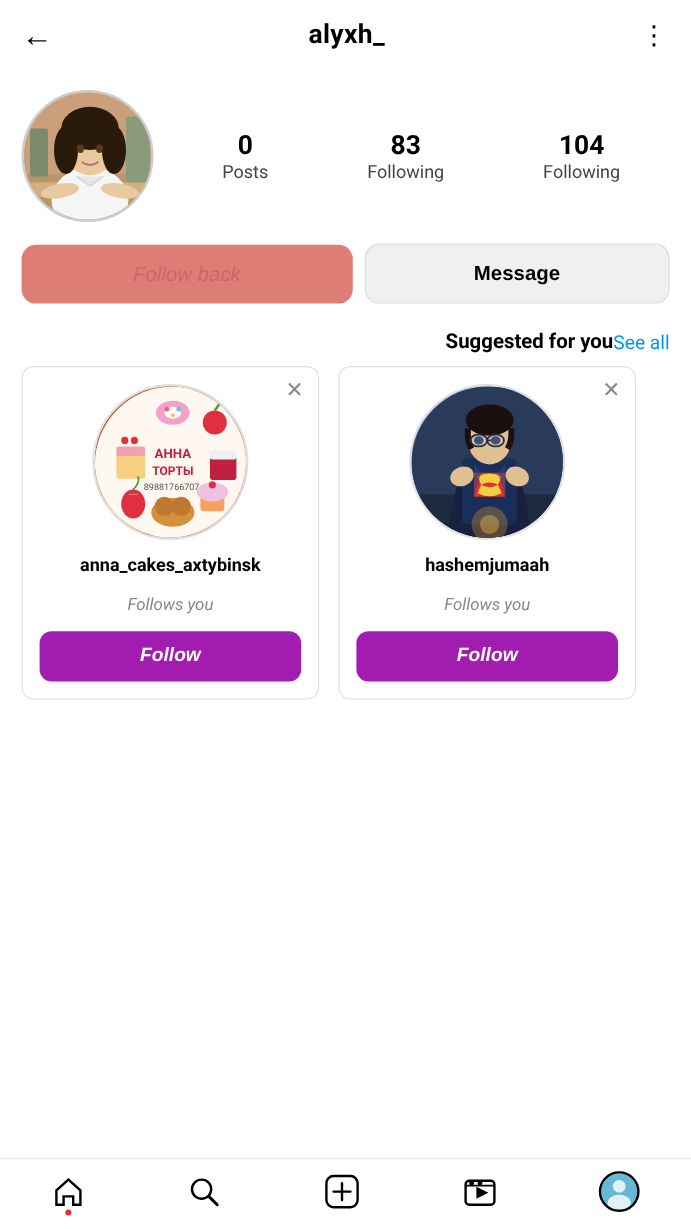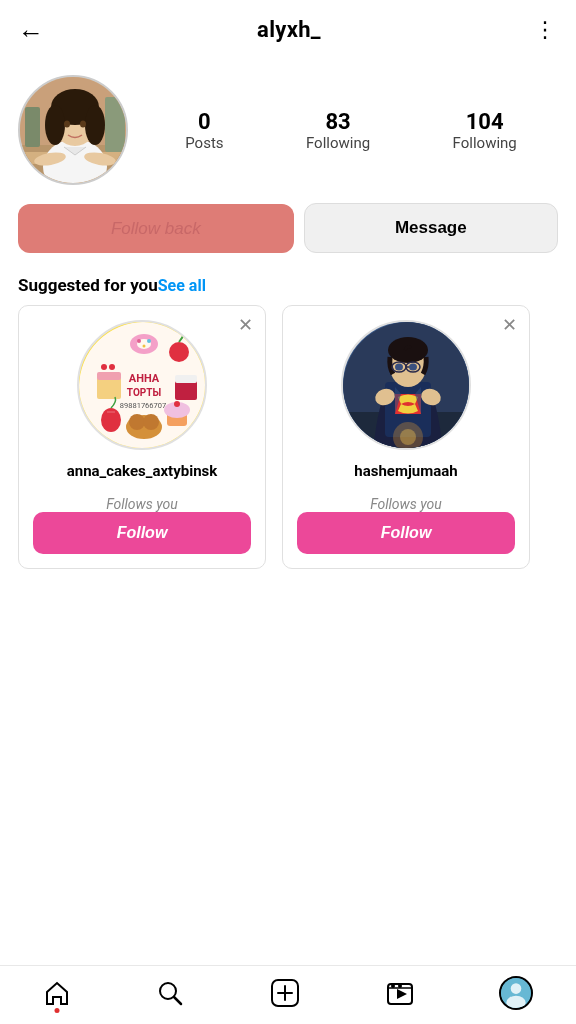"Suggested for you" .suggested-header { justify-content: flex-start -> flex-end }
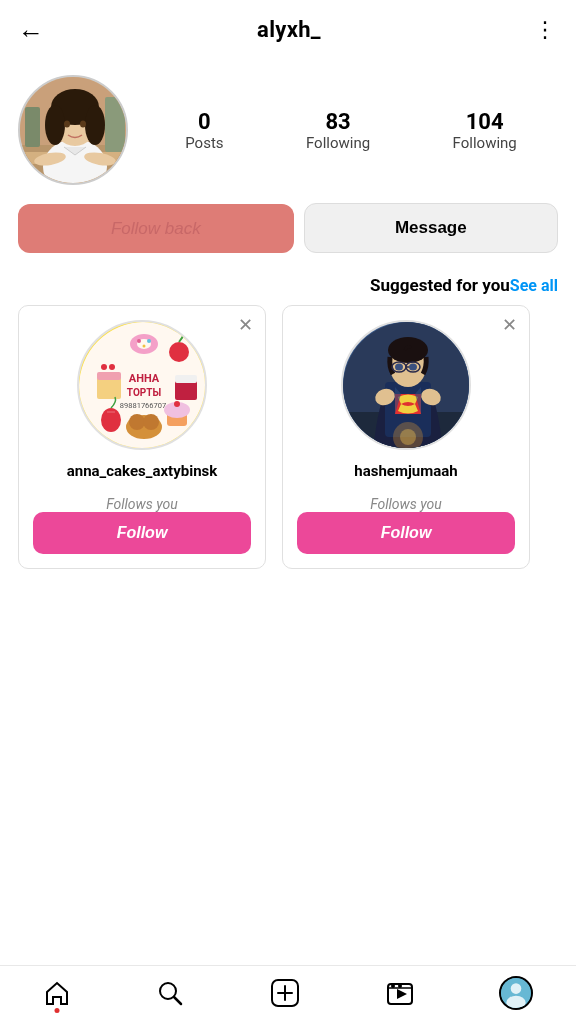"See all" .see-all-link { font-weight: 700 -> 400 }
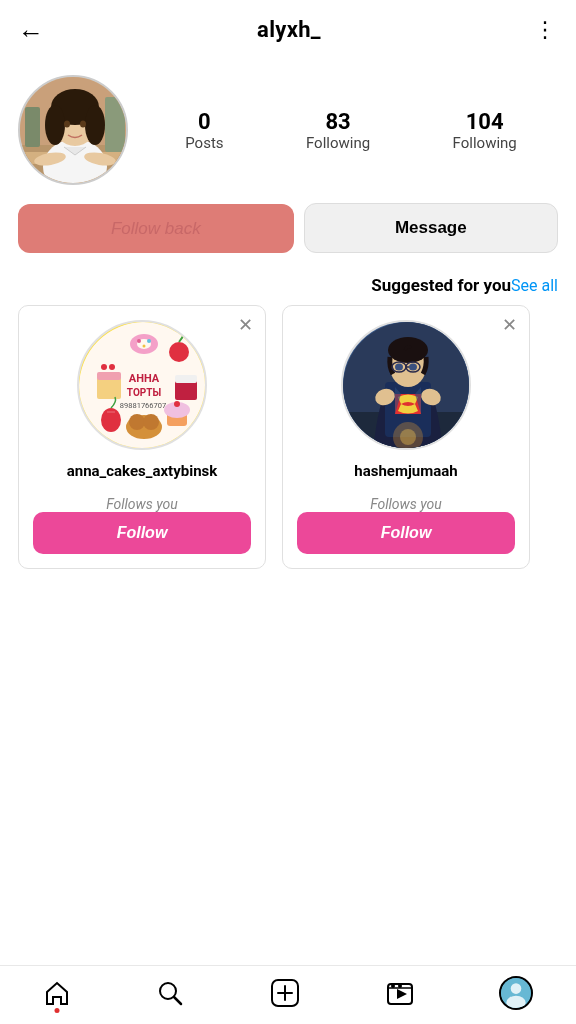"АННА" .cake-card-avatar { background: #fde047 -> #c2410c }
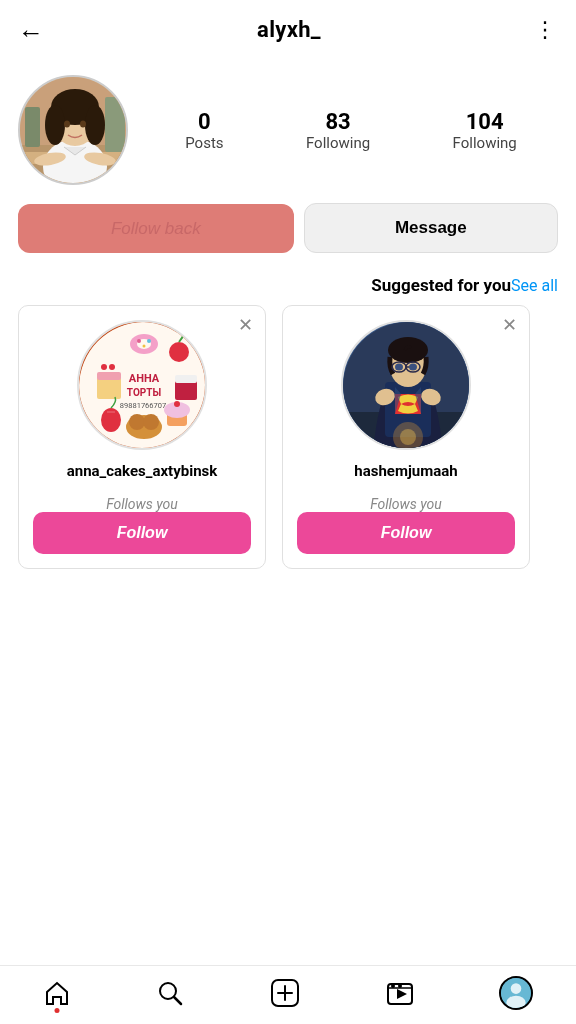"Follows you" .card-follows-you { margin-bottom: none -> 14px }
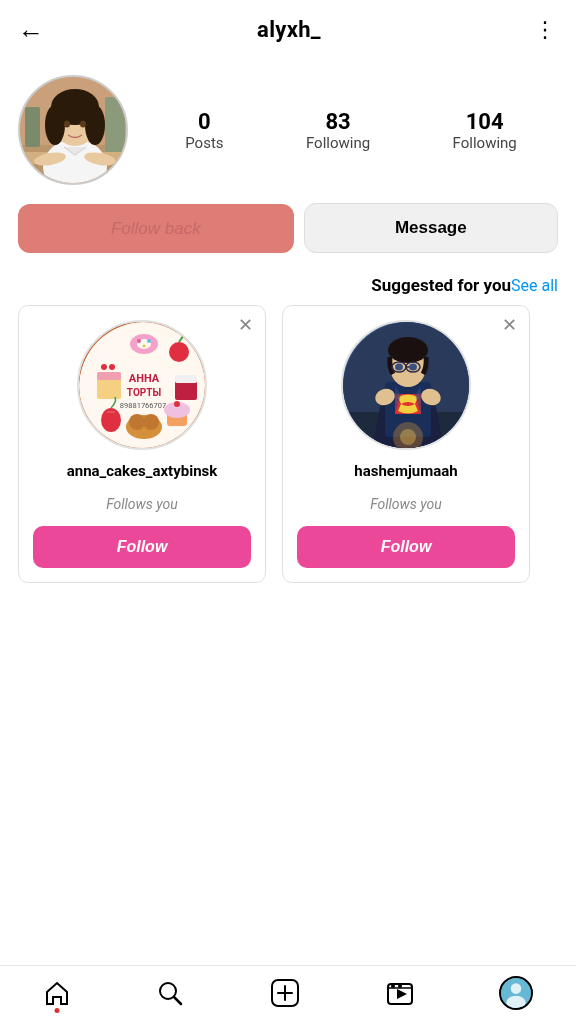"Follow" .btn-follow-card { background: #ec4899 -> #a21caf }
